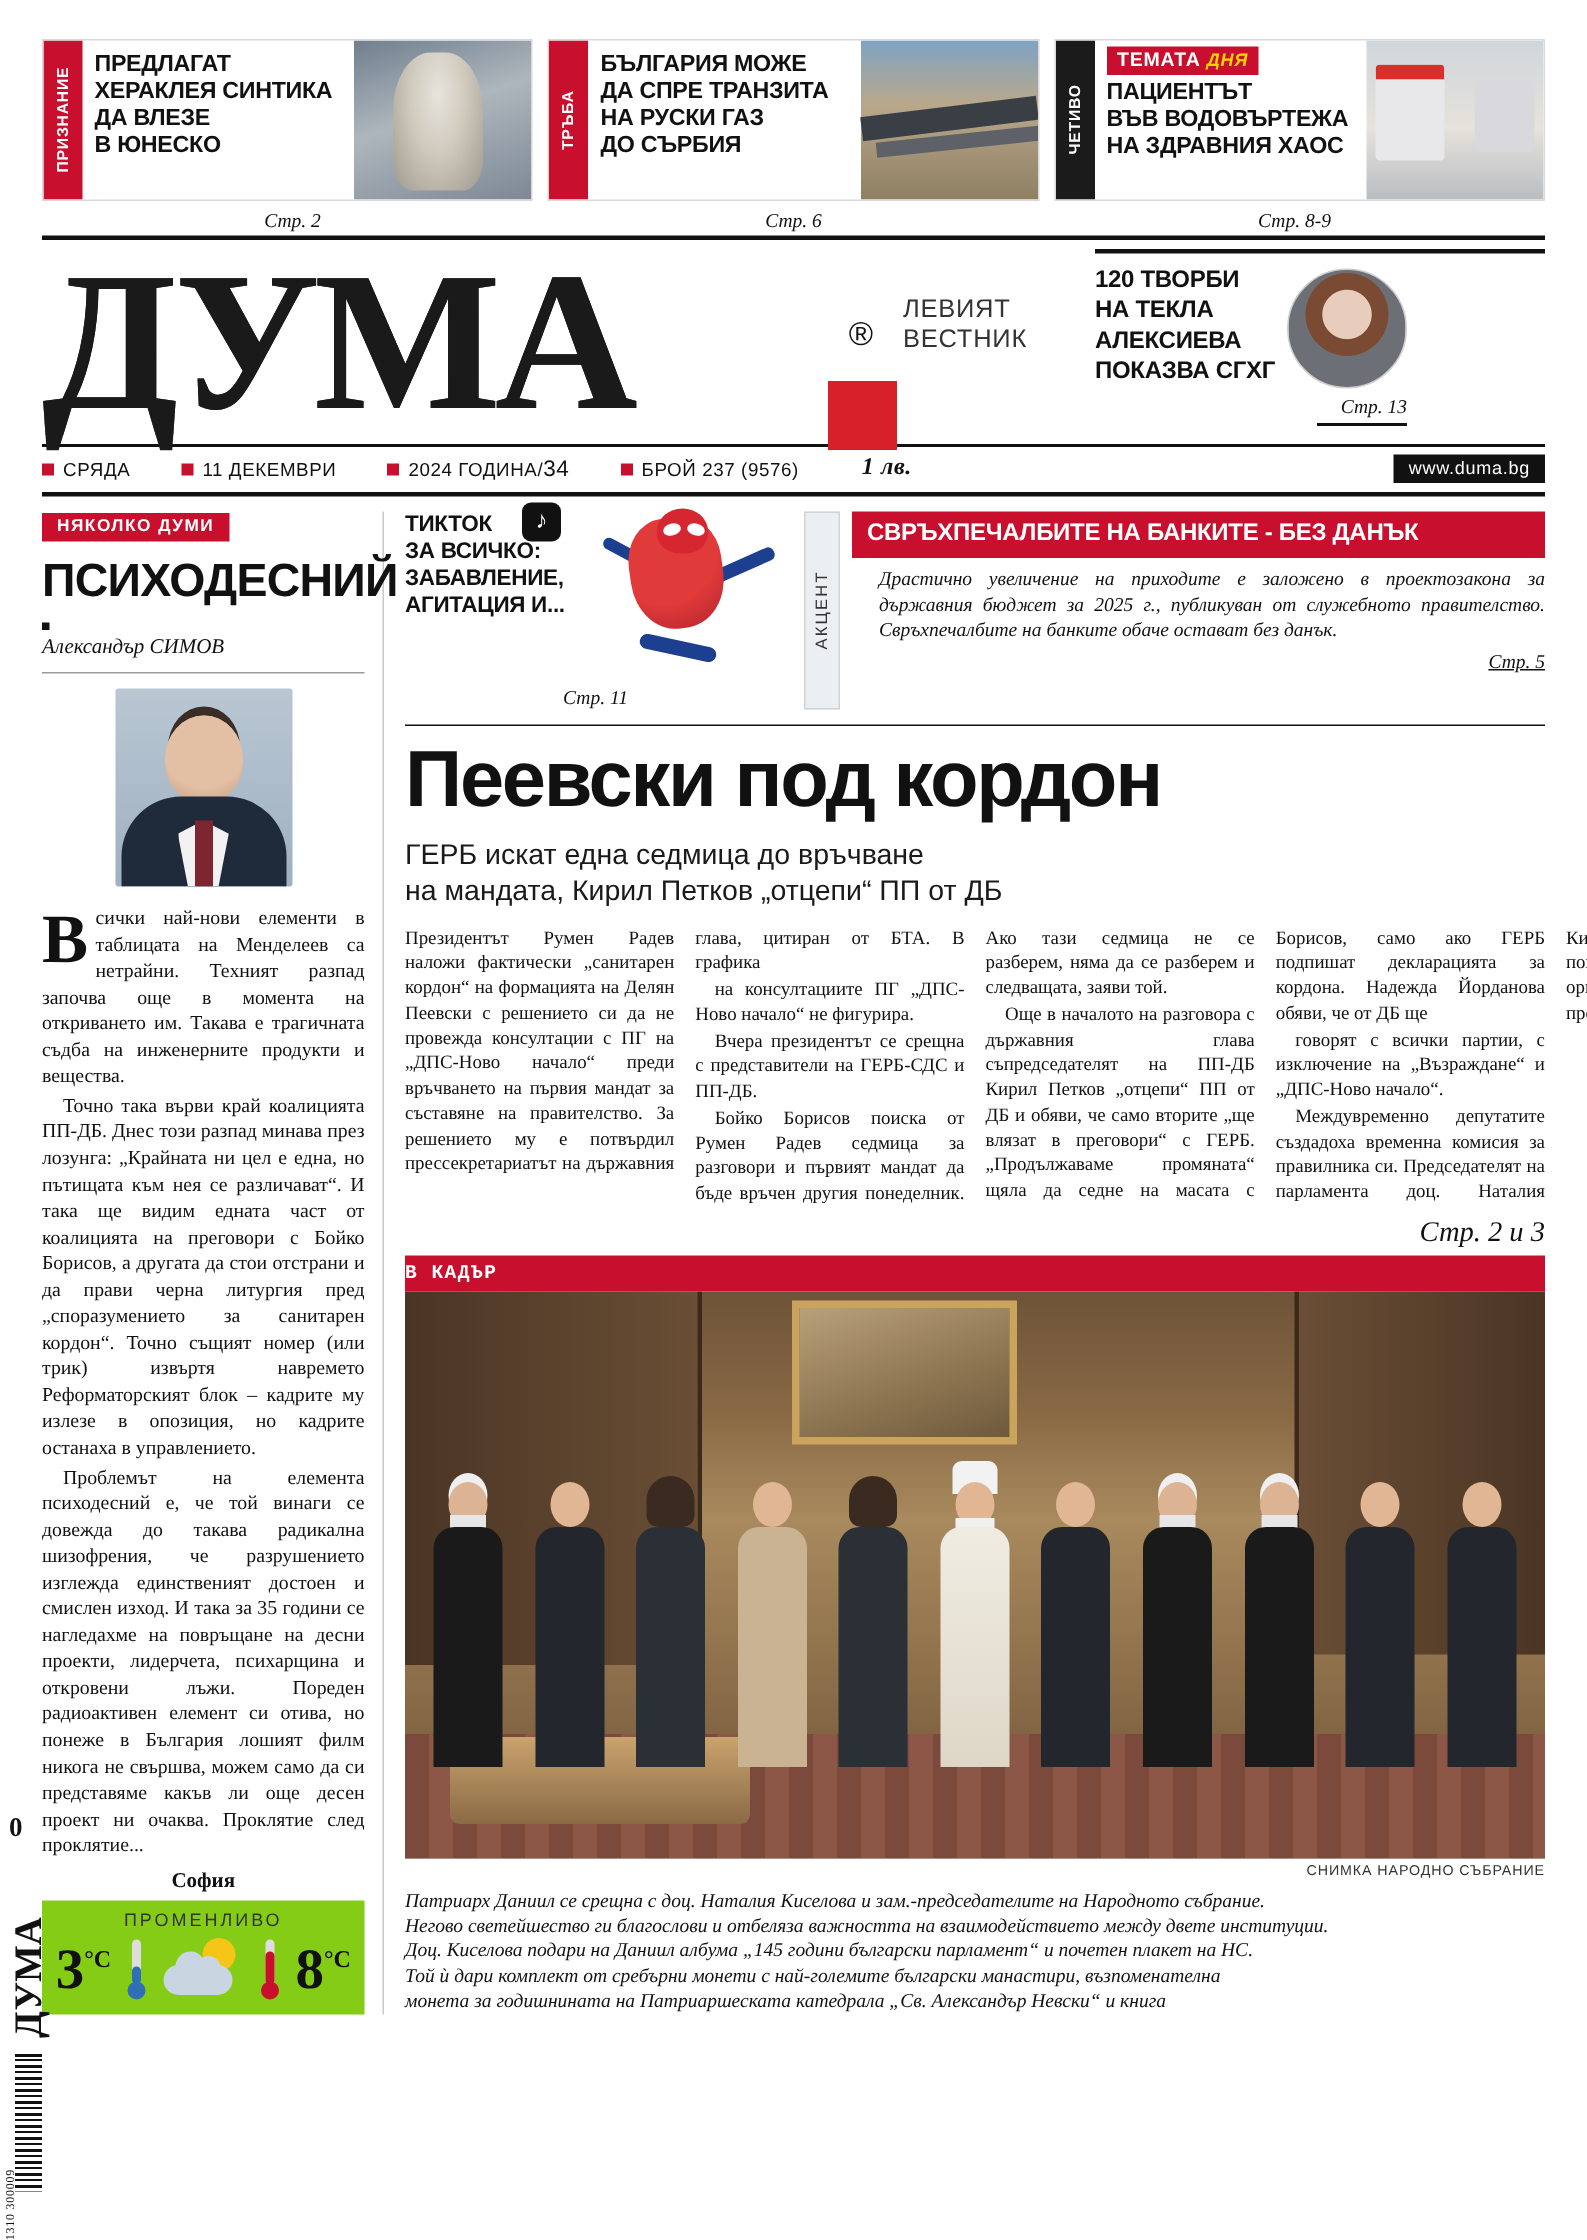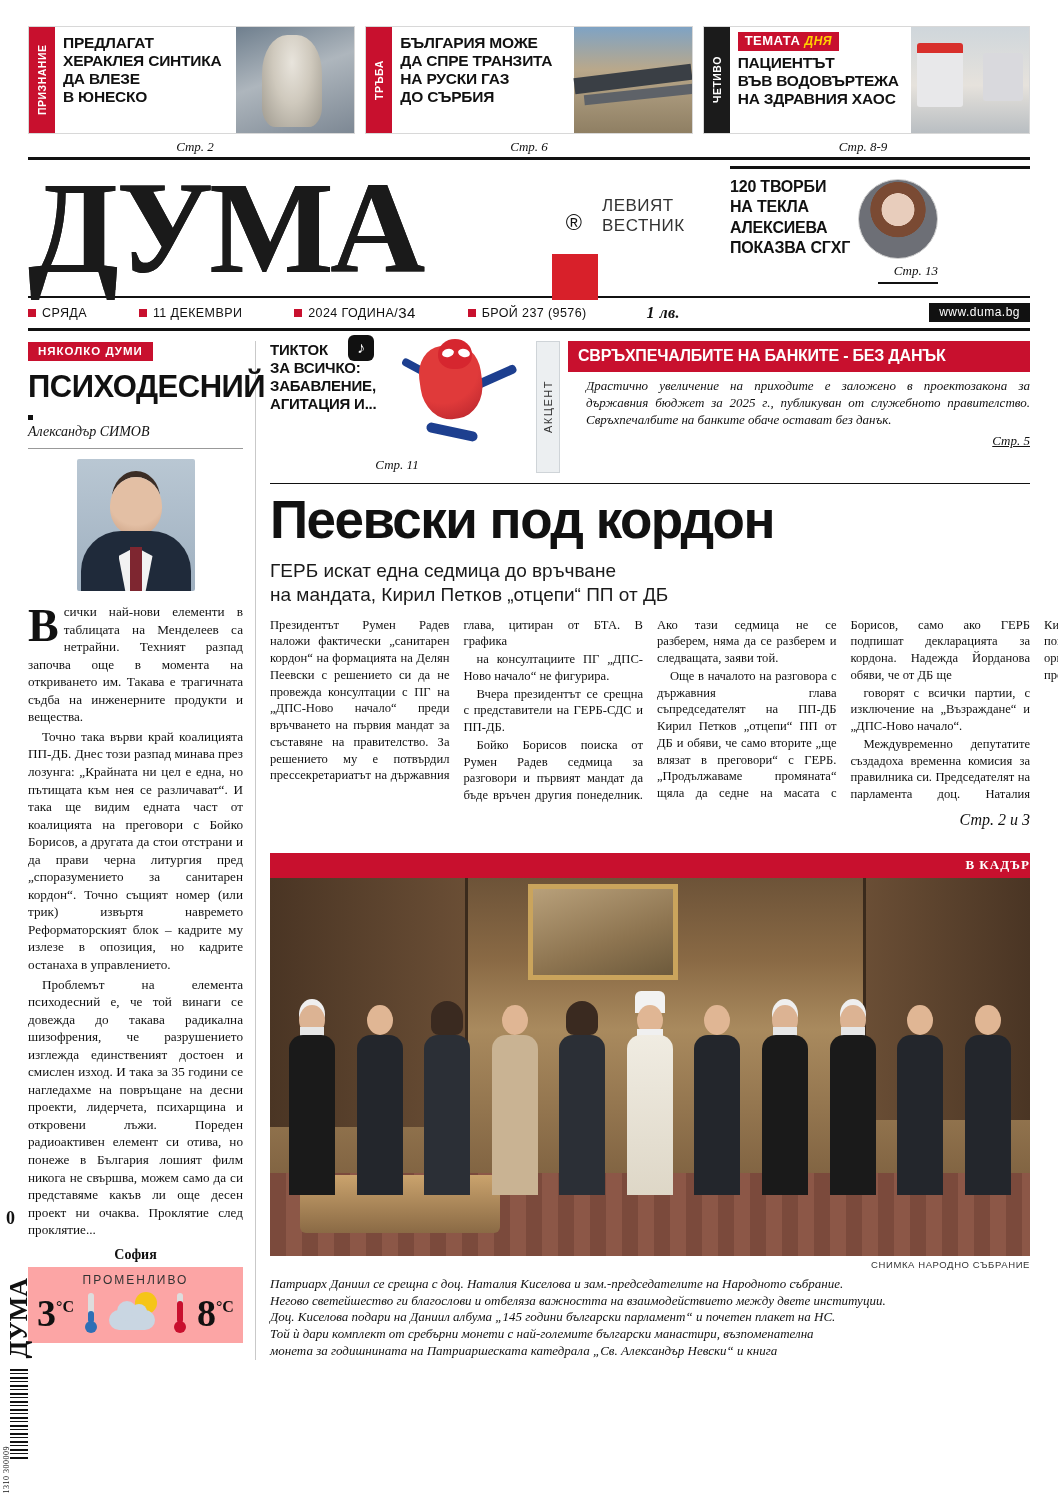"СРЯДА" .datebar { align-items: center -> none; gap: 18px -> 0 }
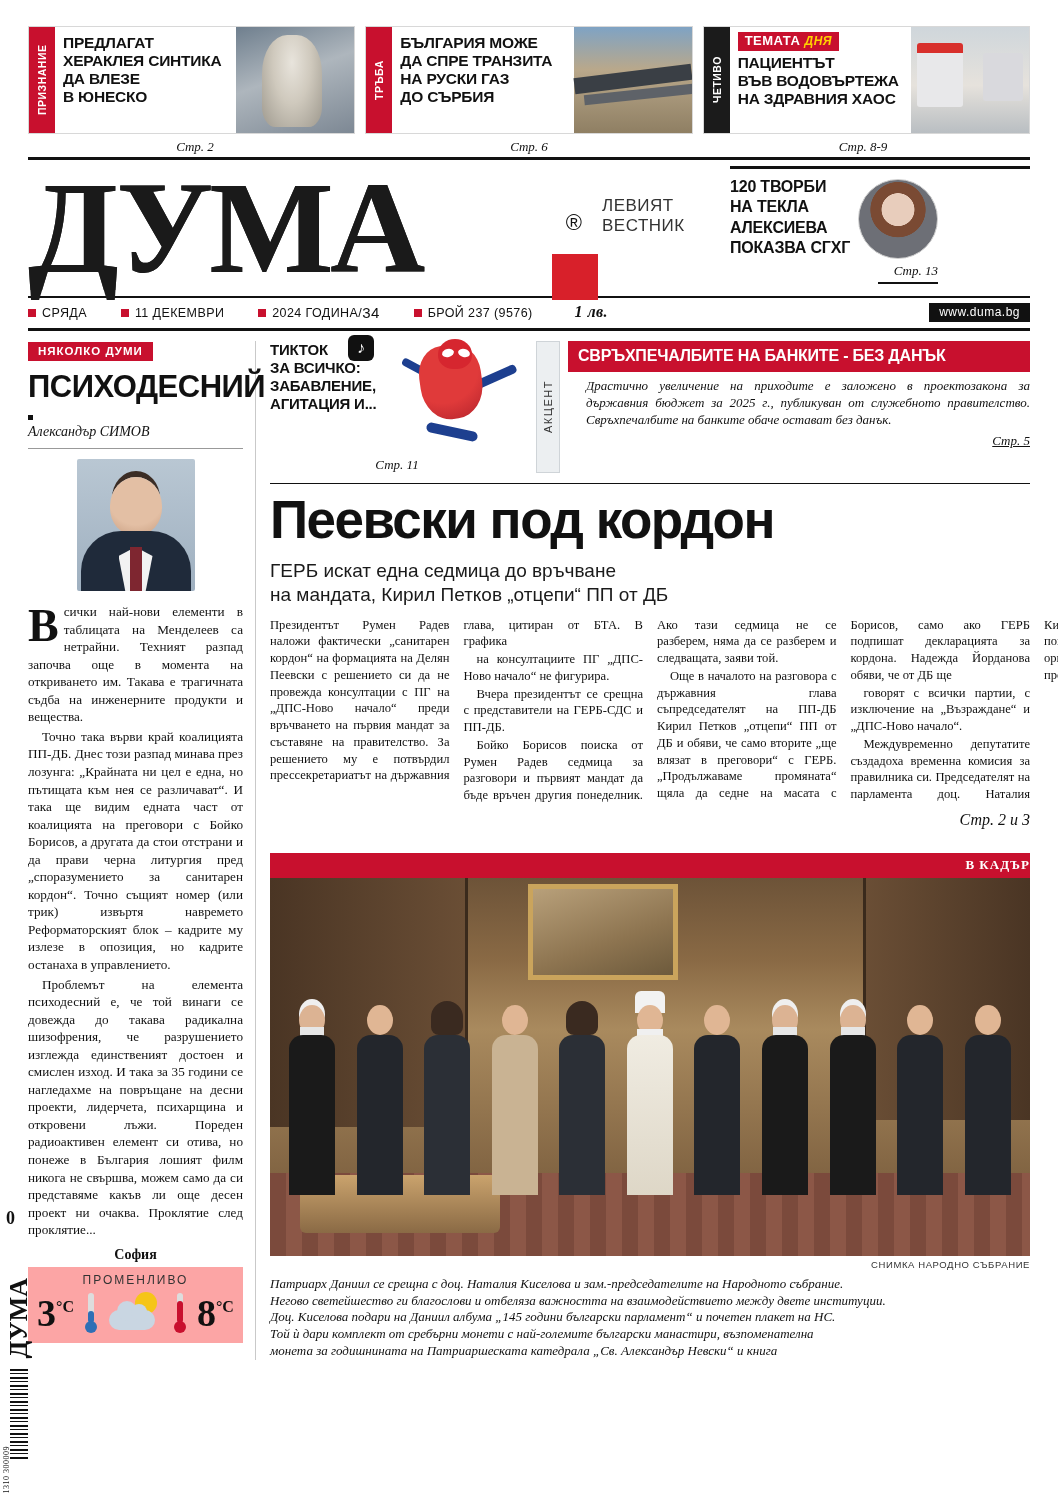"Стр. 2 и 3" .page-ref { font-size: 16px -> 19px }
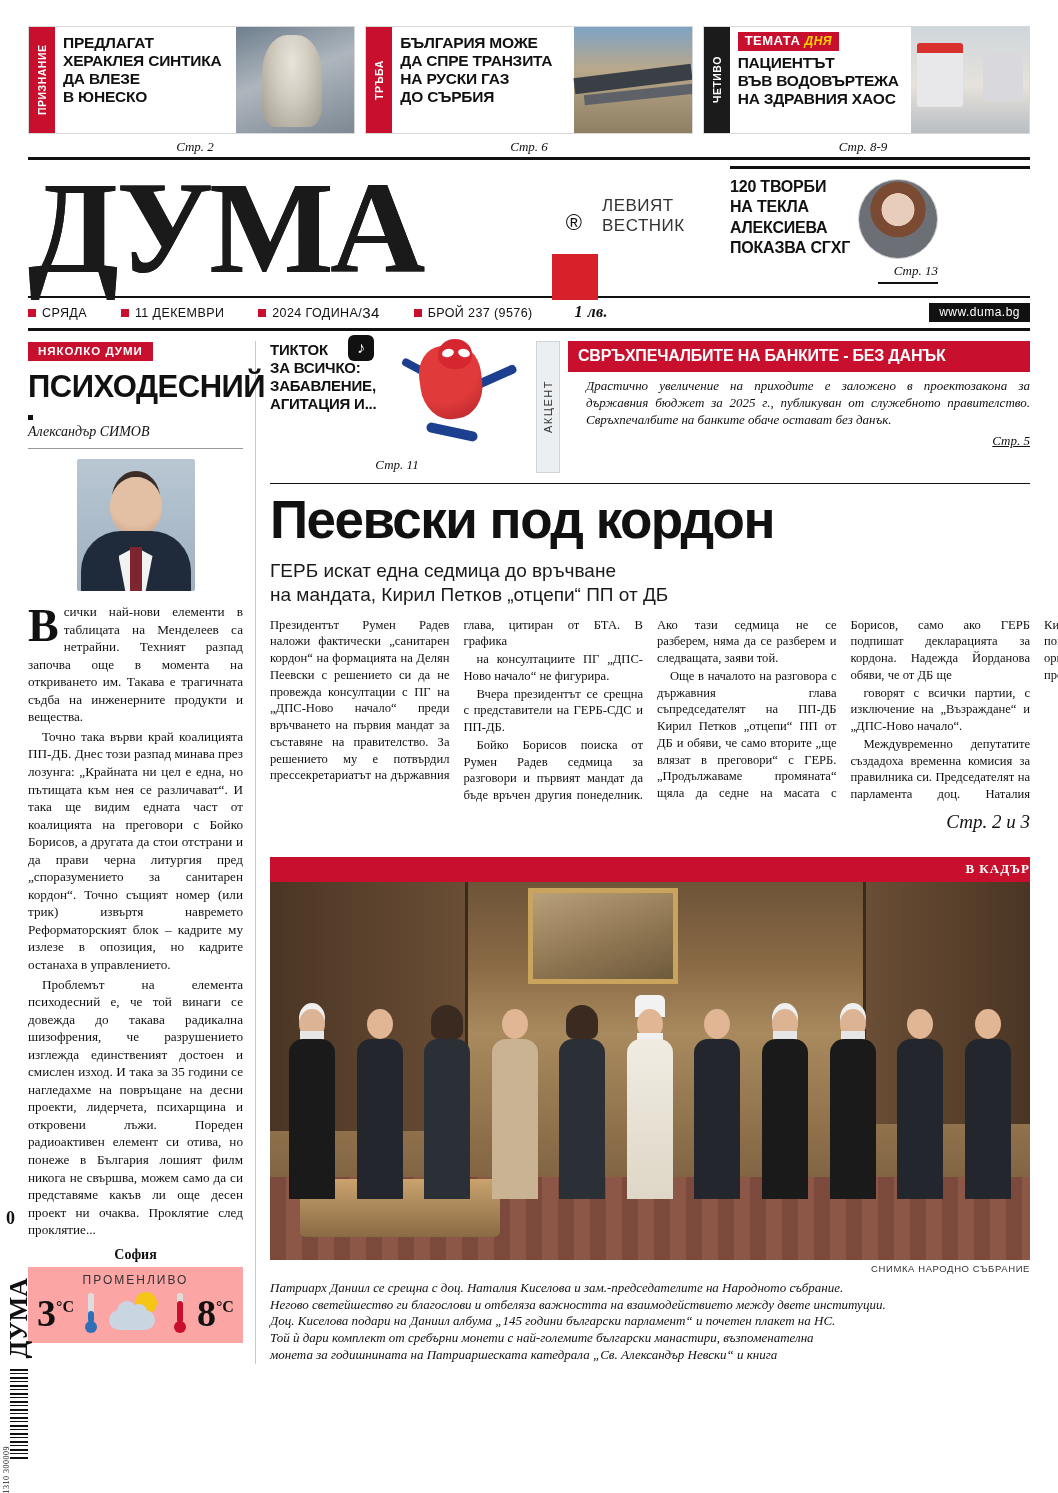"В КАДЪР" .kadar-bar { font-family: Liberation Serif, serif -> Liberation Mono, monospace; margin-top: 24px -> 4px; text-align: right -> left }
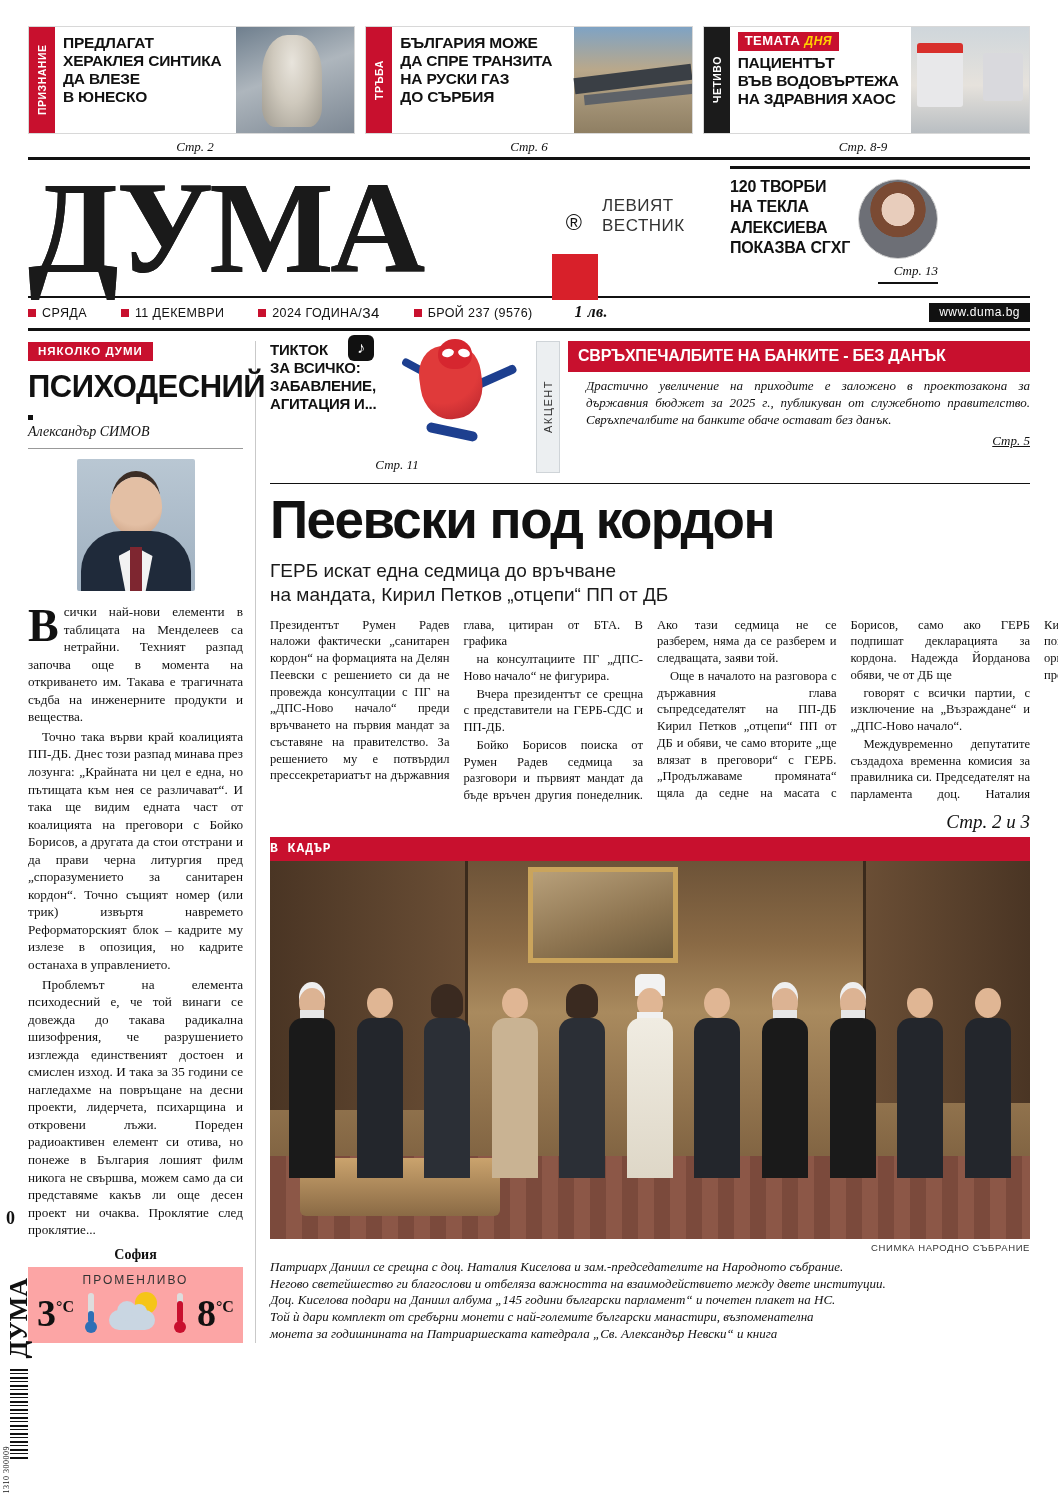"ПРОМЕНЛИВО" .weather-box { background: #fca5a5 -> #84cc16 }
